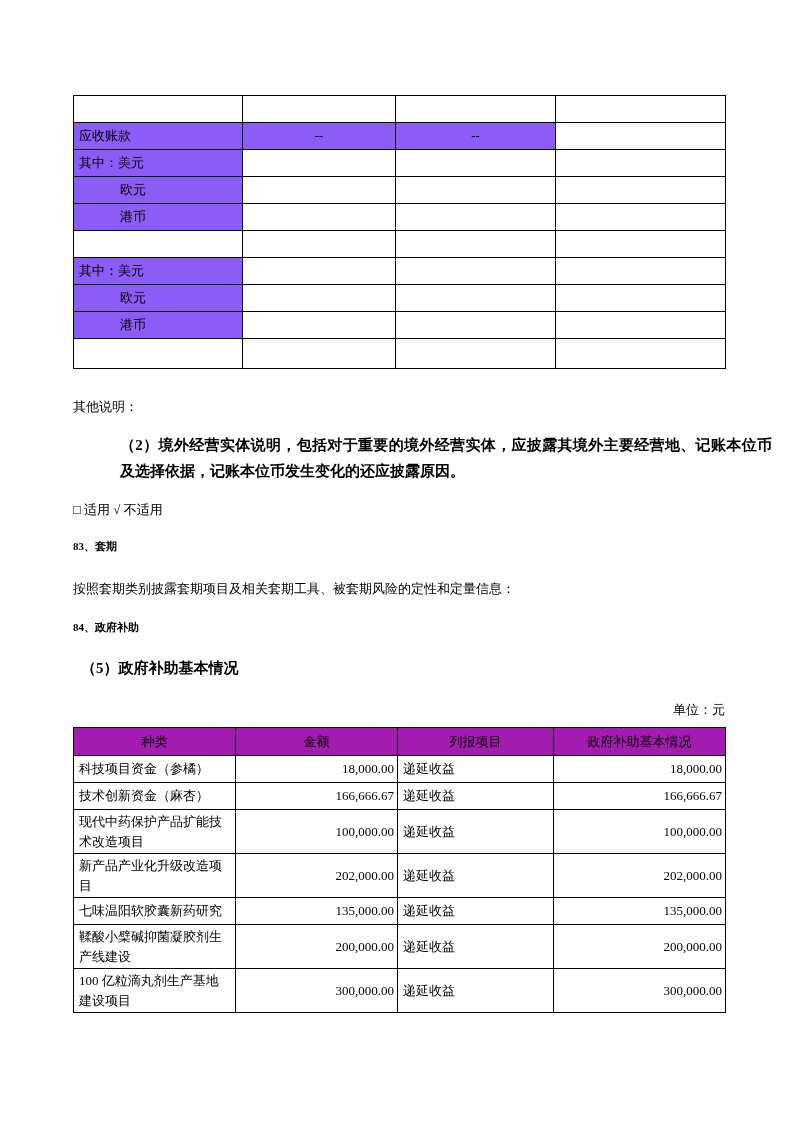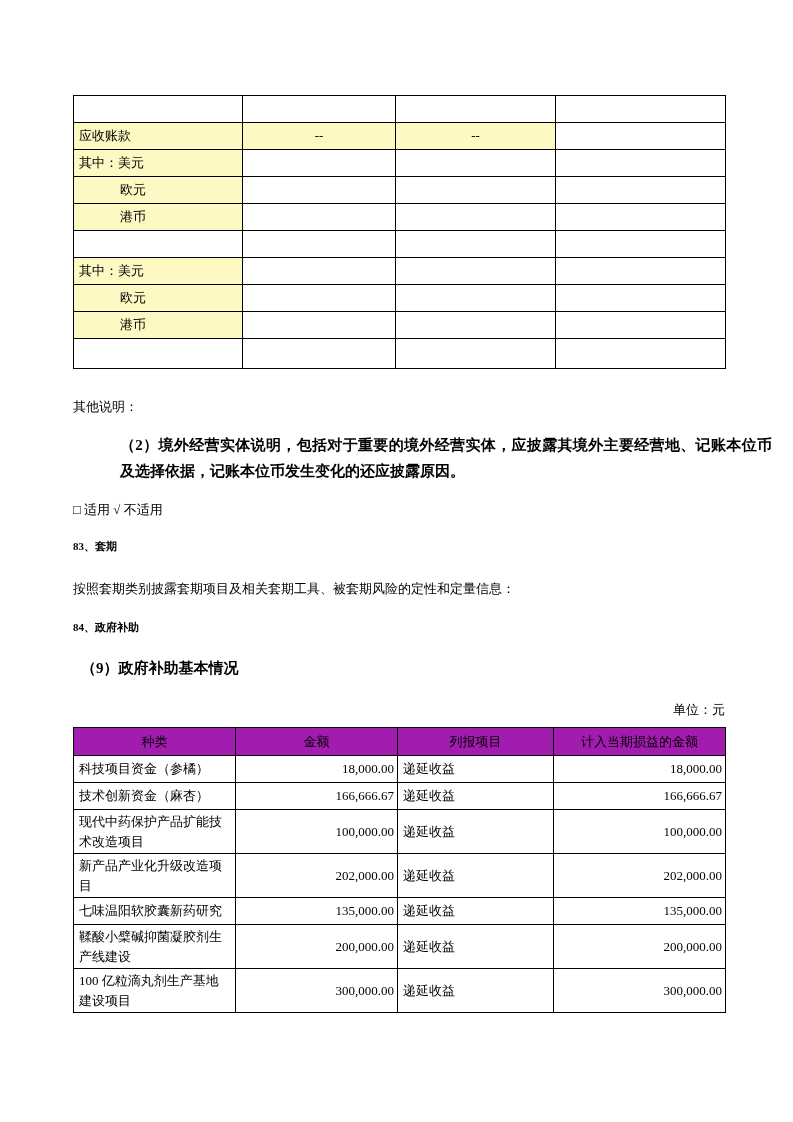"应收账款" td.shade { background: #fef9c3 -> #8b5cf6 }
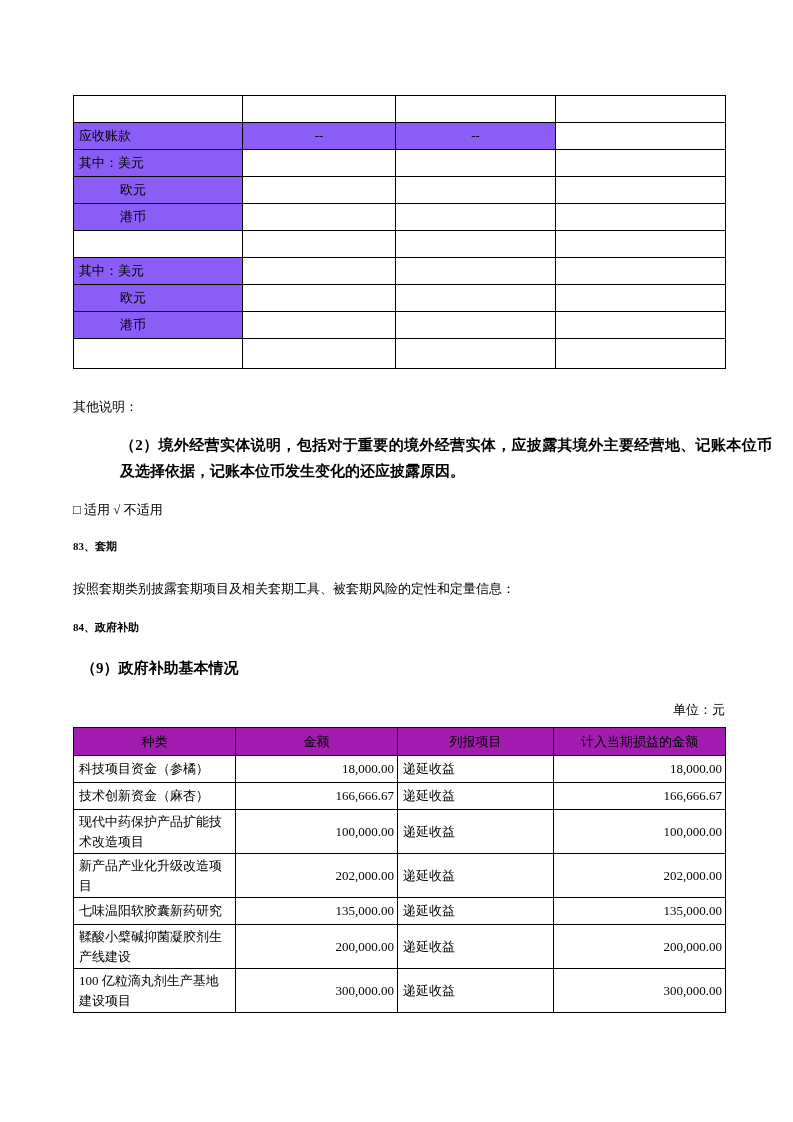"（9）政府补助基本情况" div.block { text: 9 -> 5 }
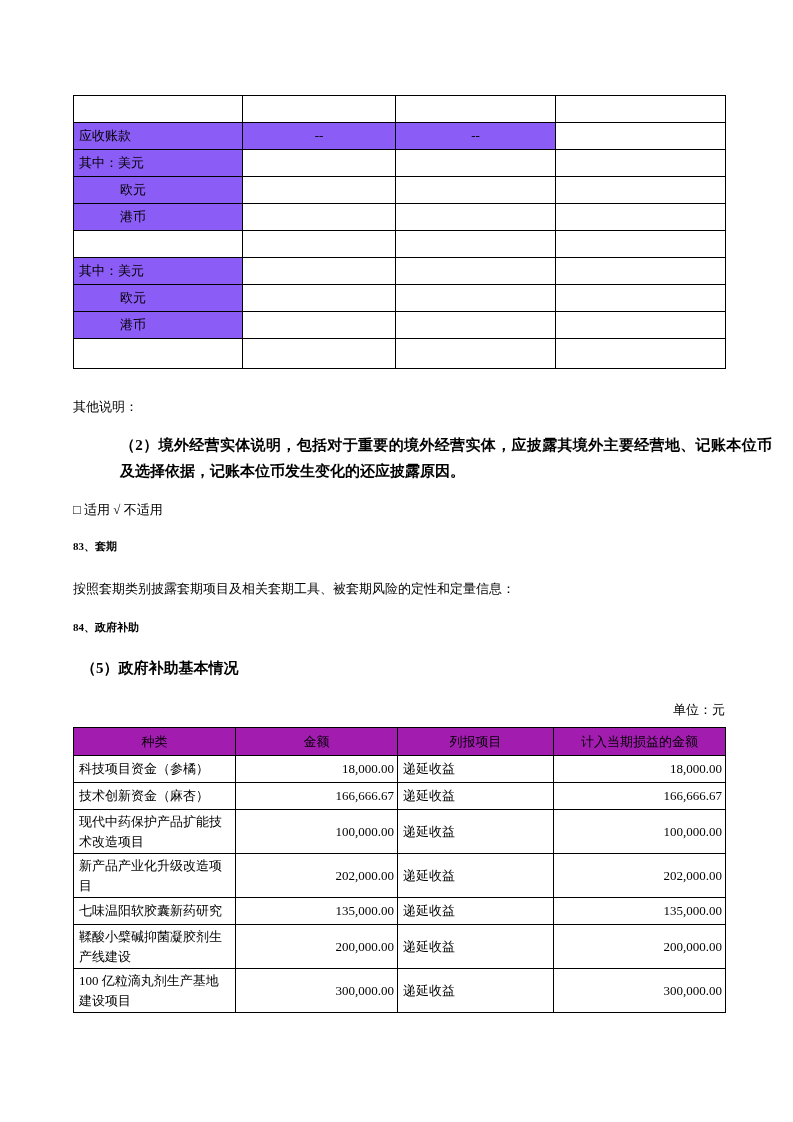"计入当期损益的金额" td { text: 计入当期损益的金额 -> 政府补助基本情况 }
